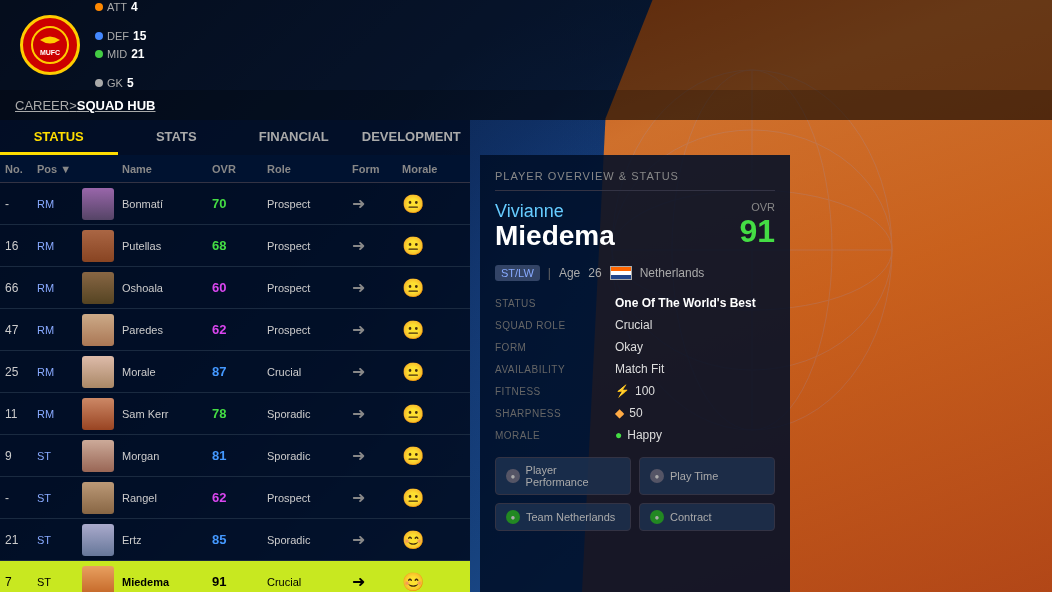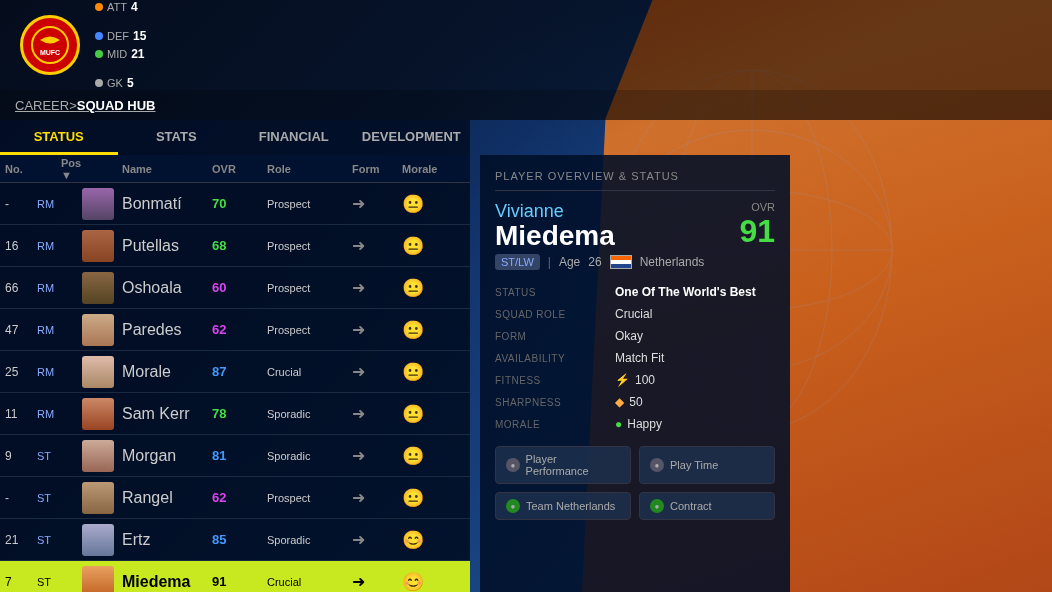"Pos ▼" .table-header .col-pos { margin-left: 24px -> none }
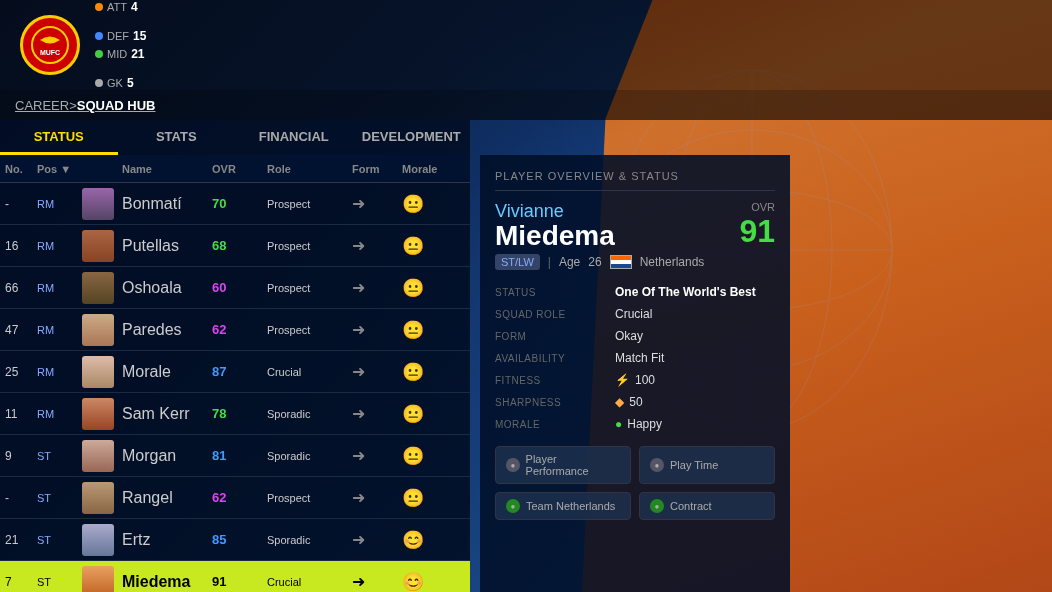"Bonmatí" .player-name-text { font-size: 16px -> 11px }
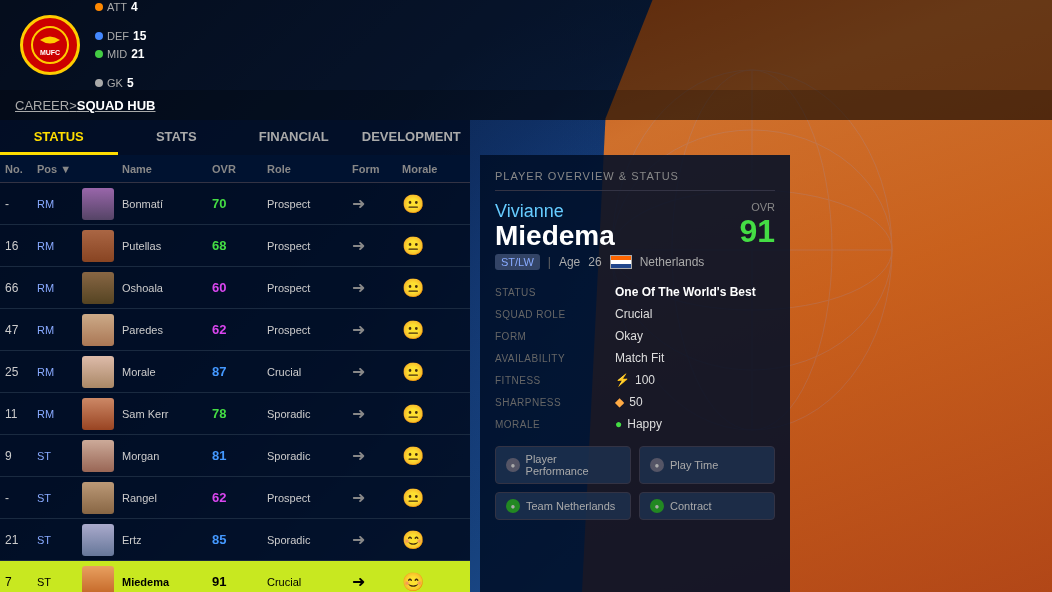"Vivianne" .player-name-area { margin-bottom: 4px -> 15px }
